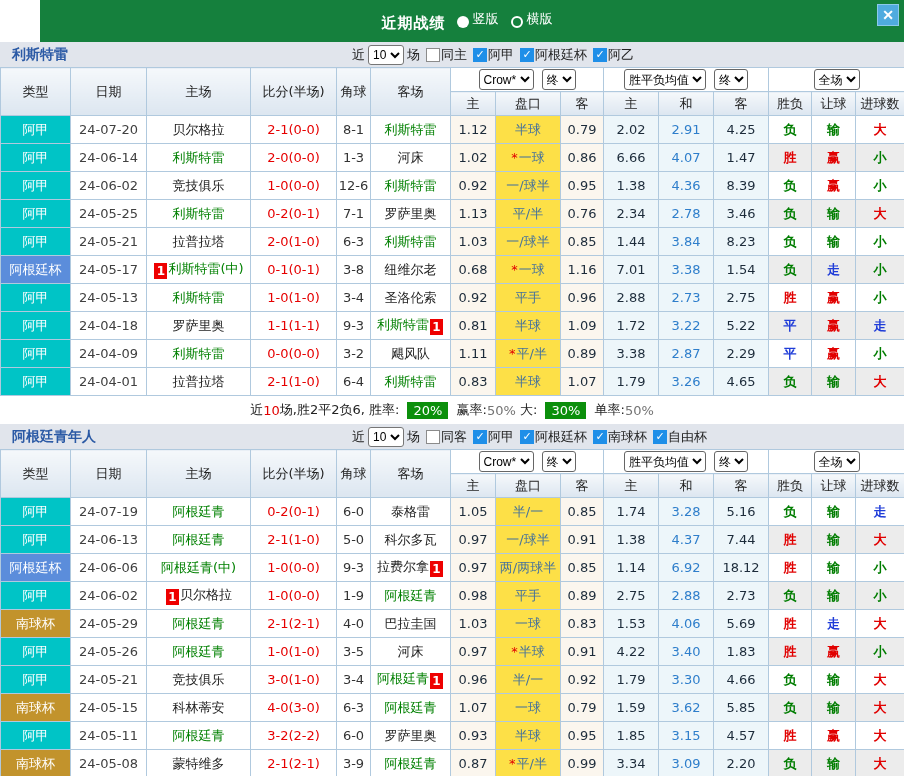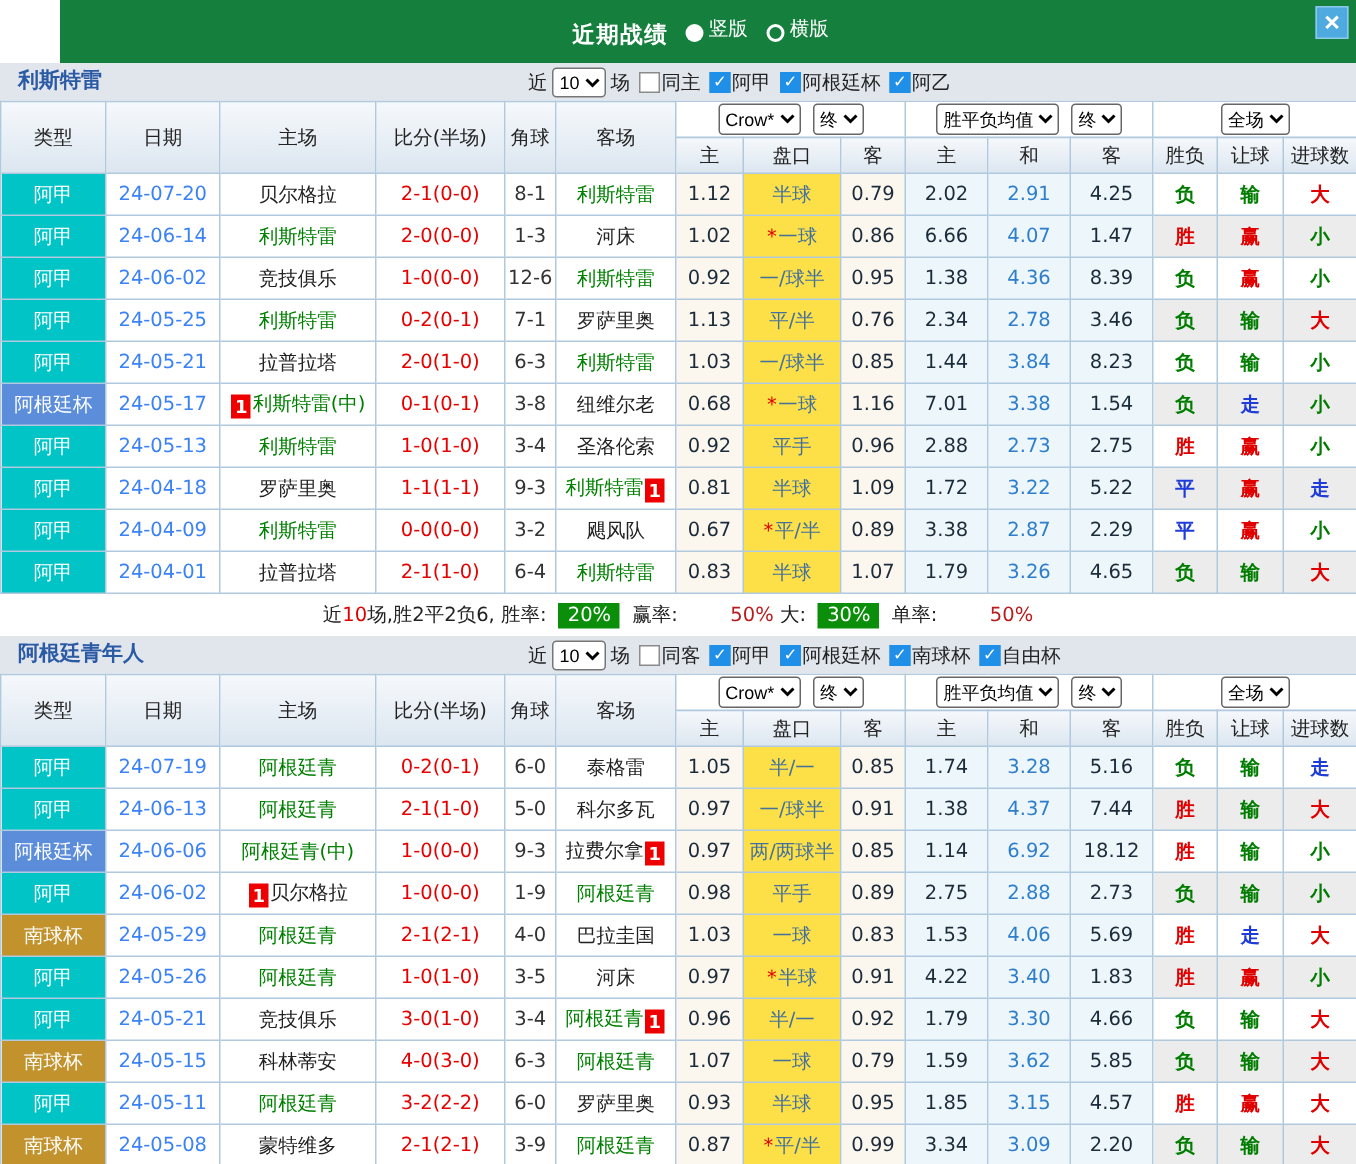"24-07-20" td.date { color: #3b82f6 -> #404040 }
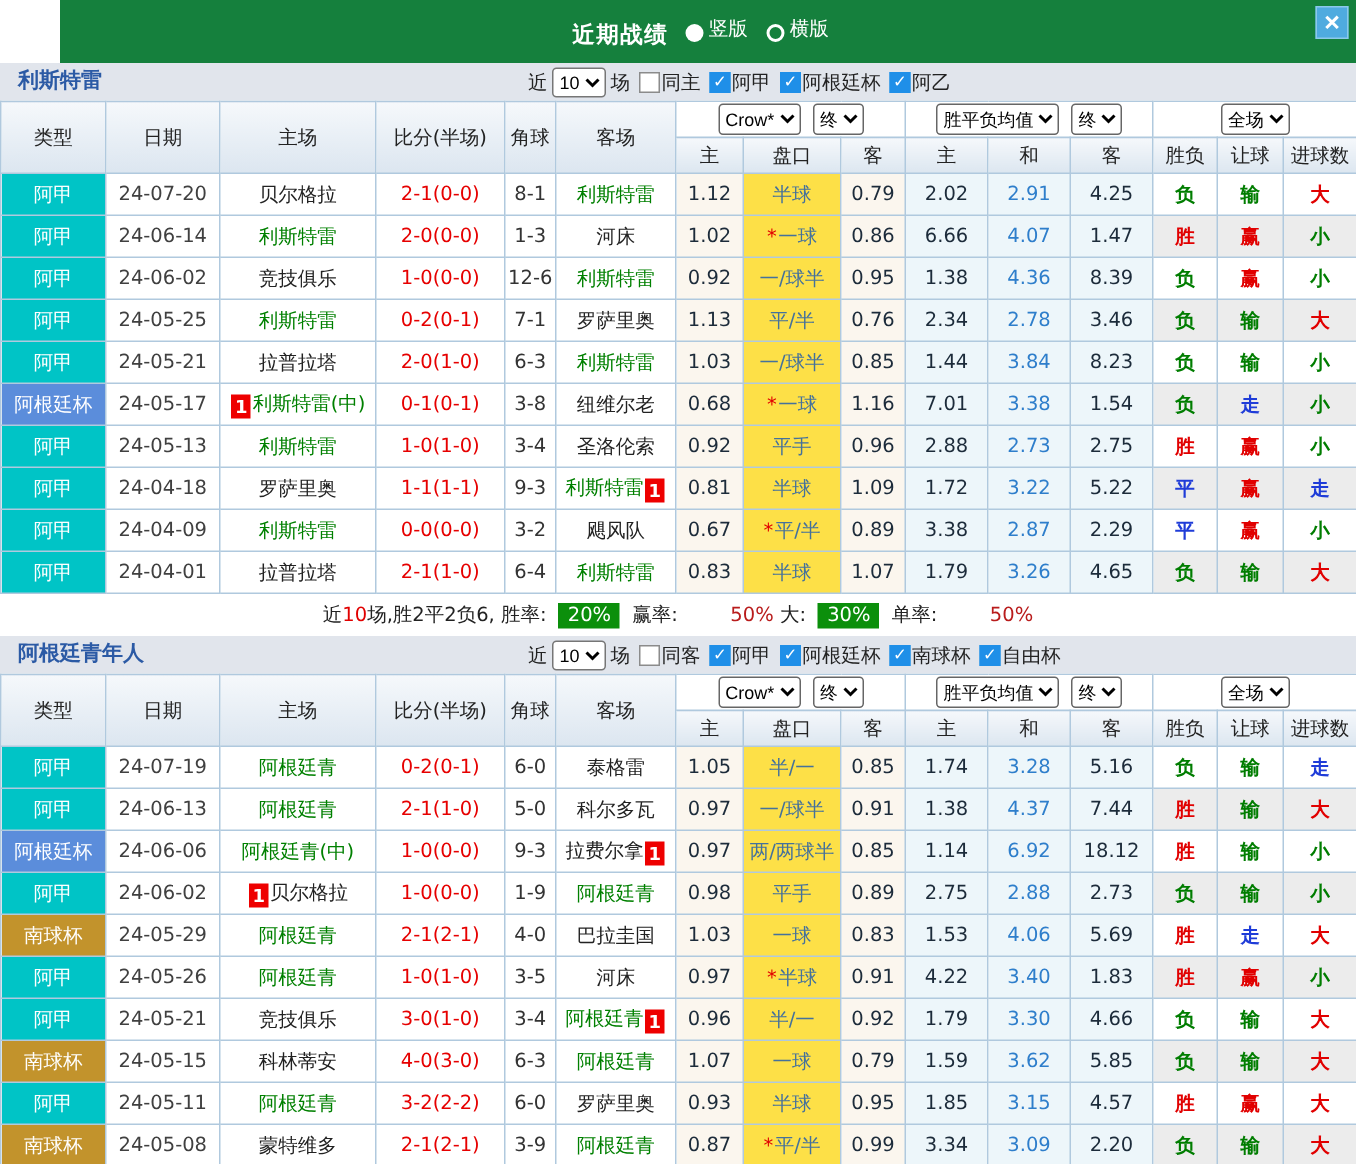"0.67" td.odds { text: 0.67 -> 1.11 }
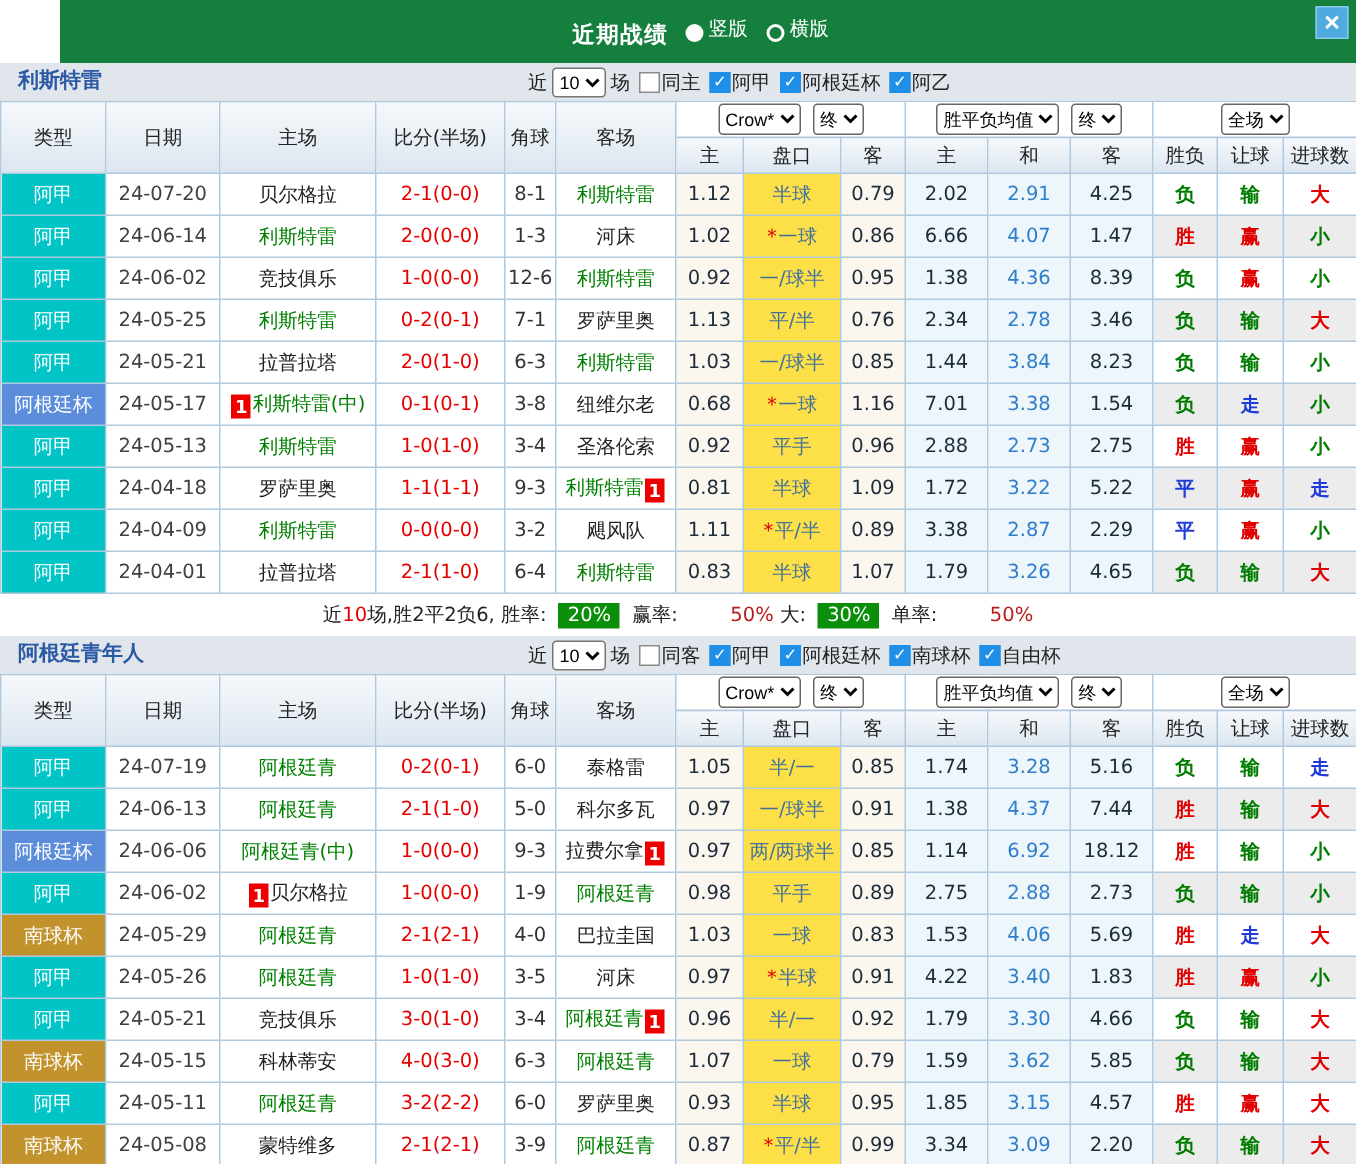"50%" .s-blue { color: #b91c1c -> #737373; margin-left: 35px -> none }
